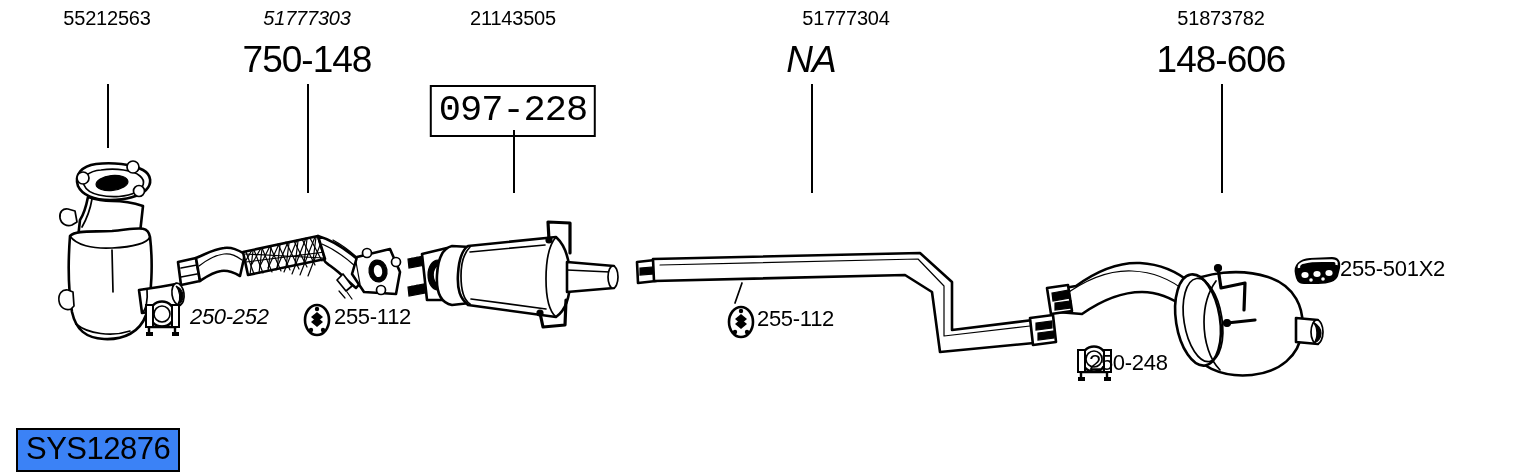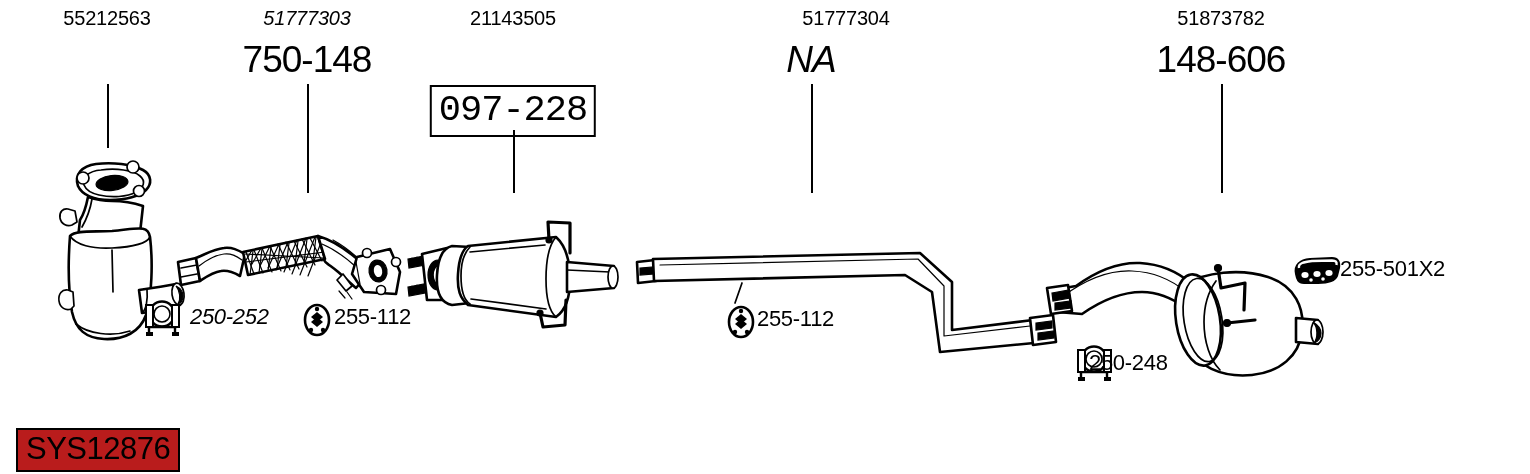"SYS12876" .syscode { background: #b91c1c -> #3b82f6 }
